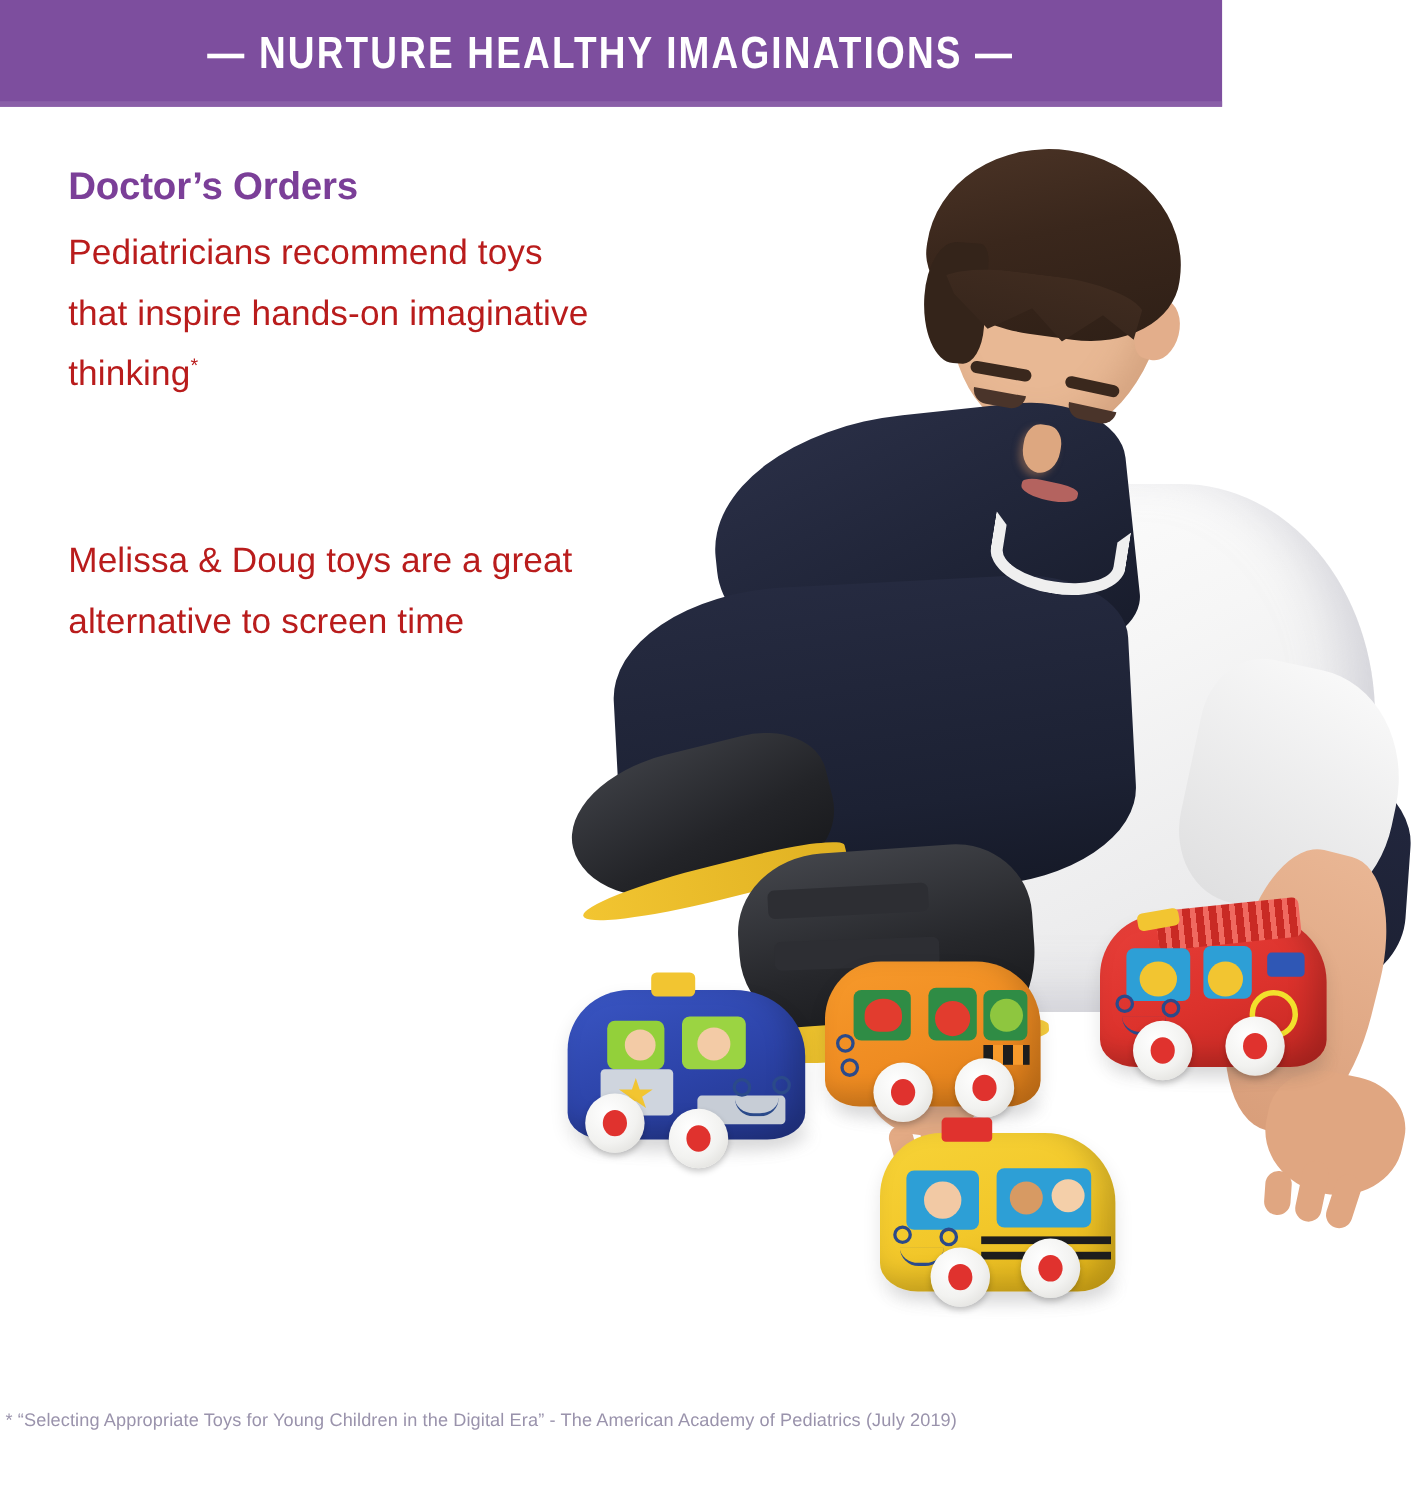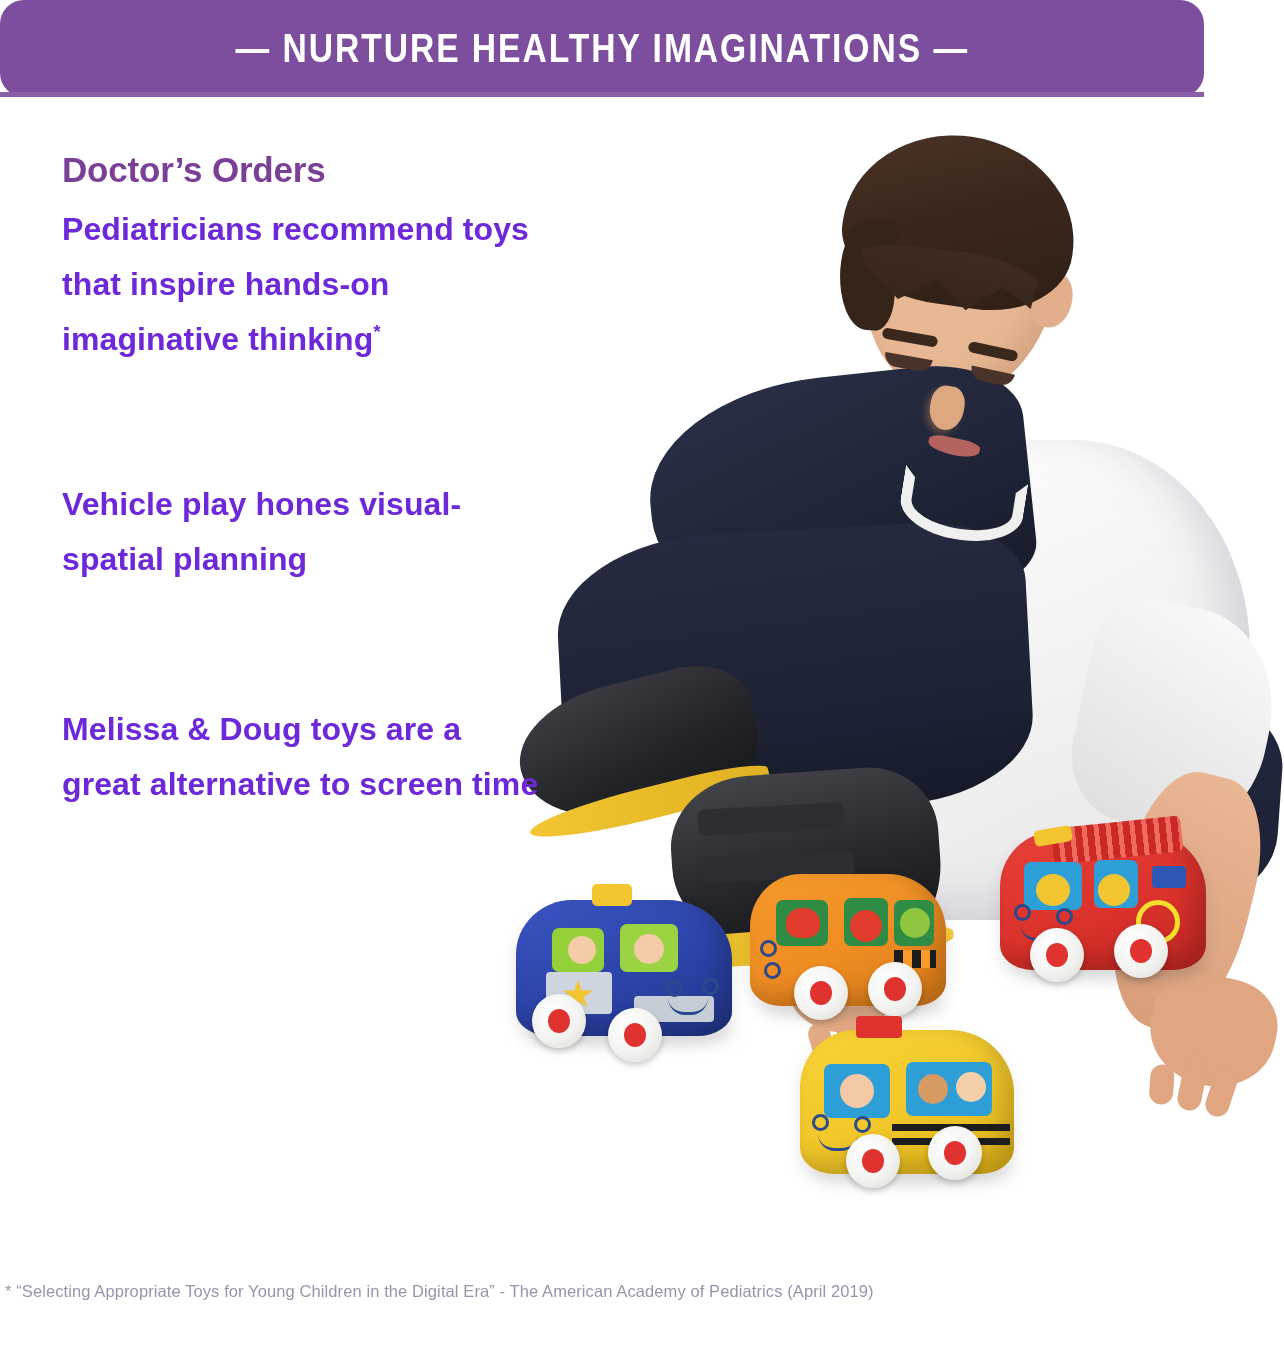"— NURTURE HEALTHY IMAGINATIONS —" .banner { border-radius: 24px -> none; width: 1204px -> 1111px }
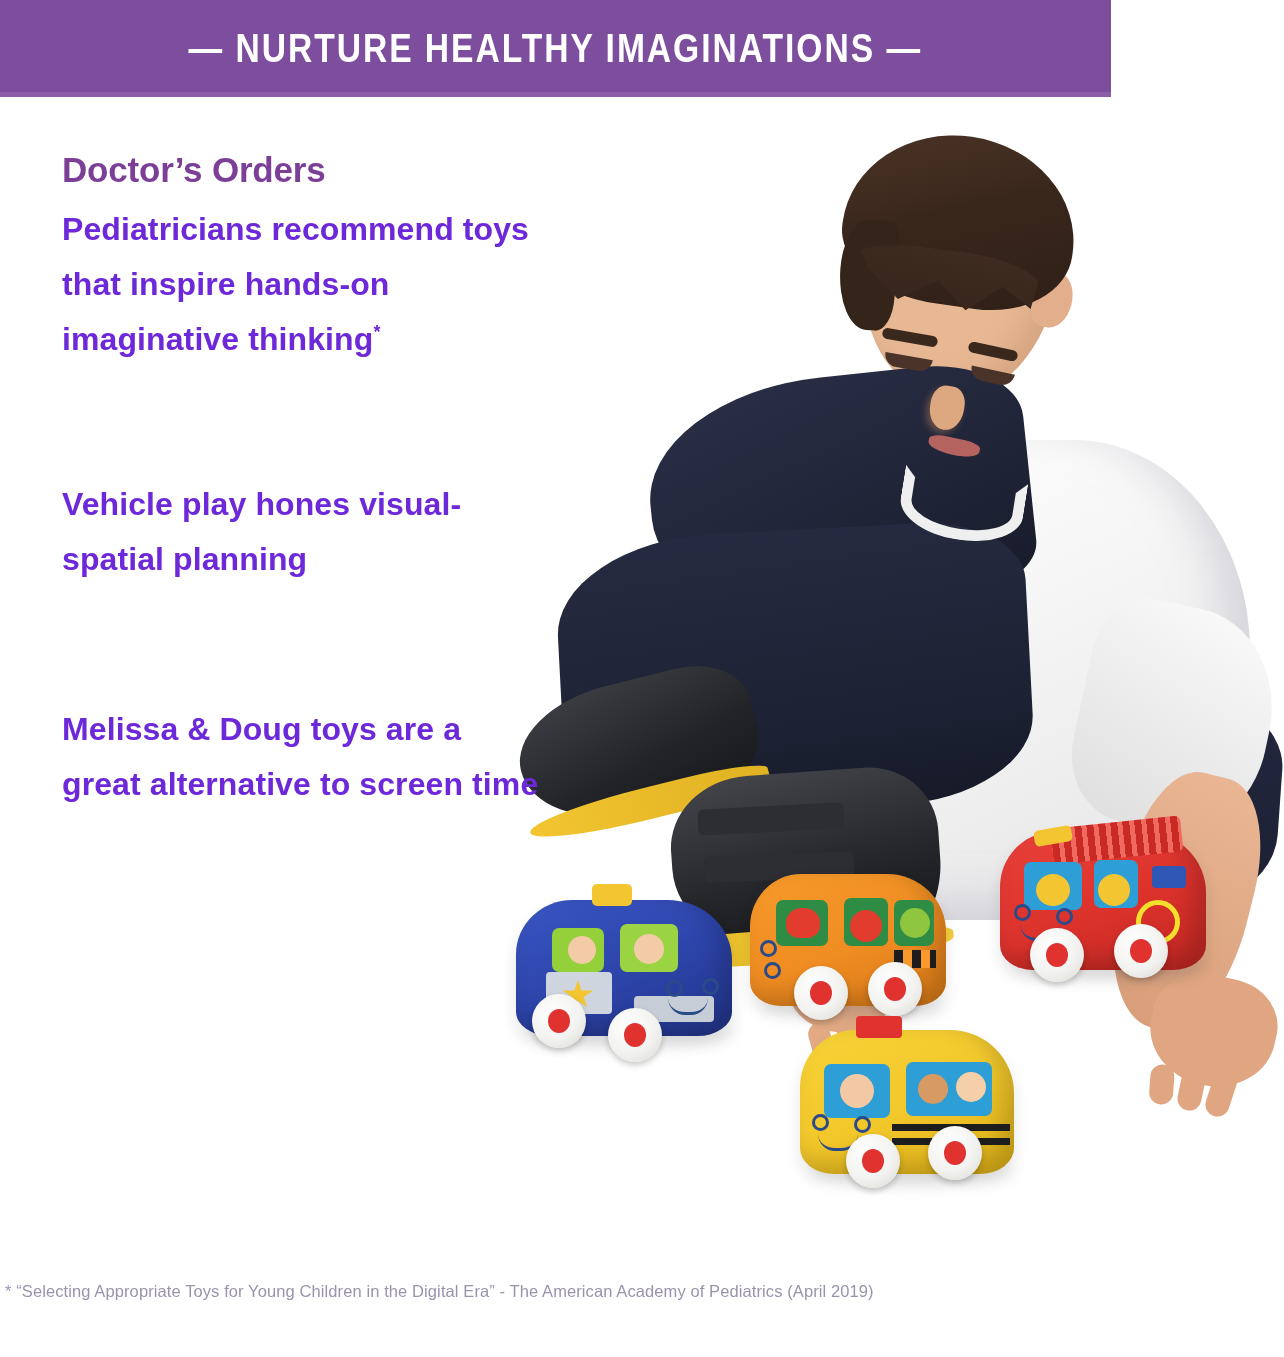"Pediatricians recommend toys that" .feature-body { color: #6d28d9 -> #b91c1c; font-weight: 700 -> 400 }
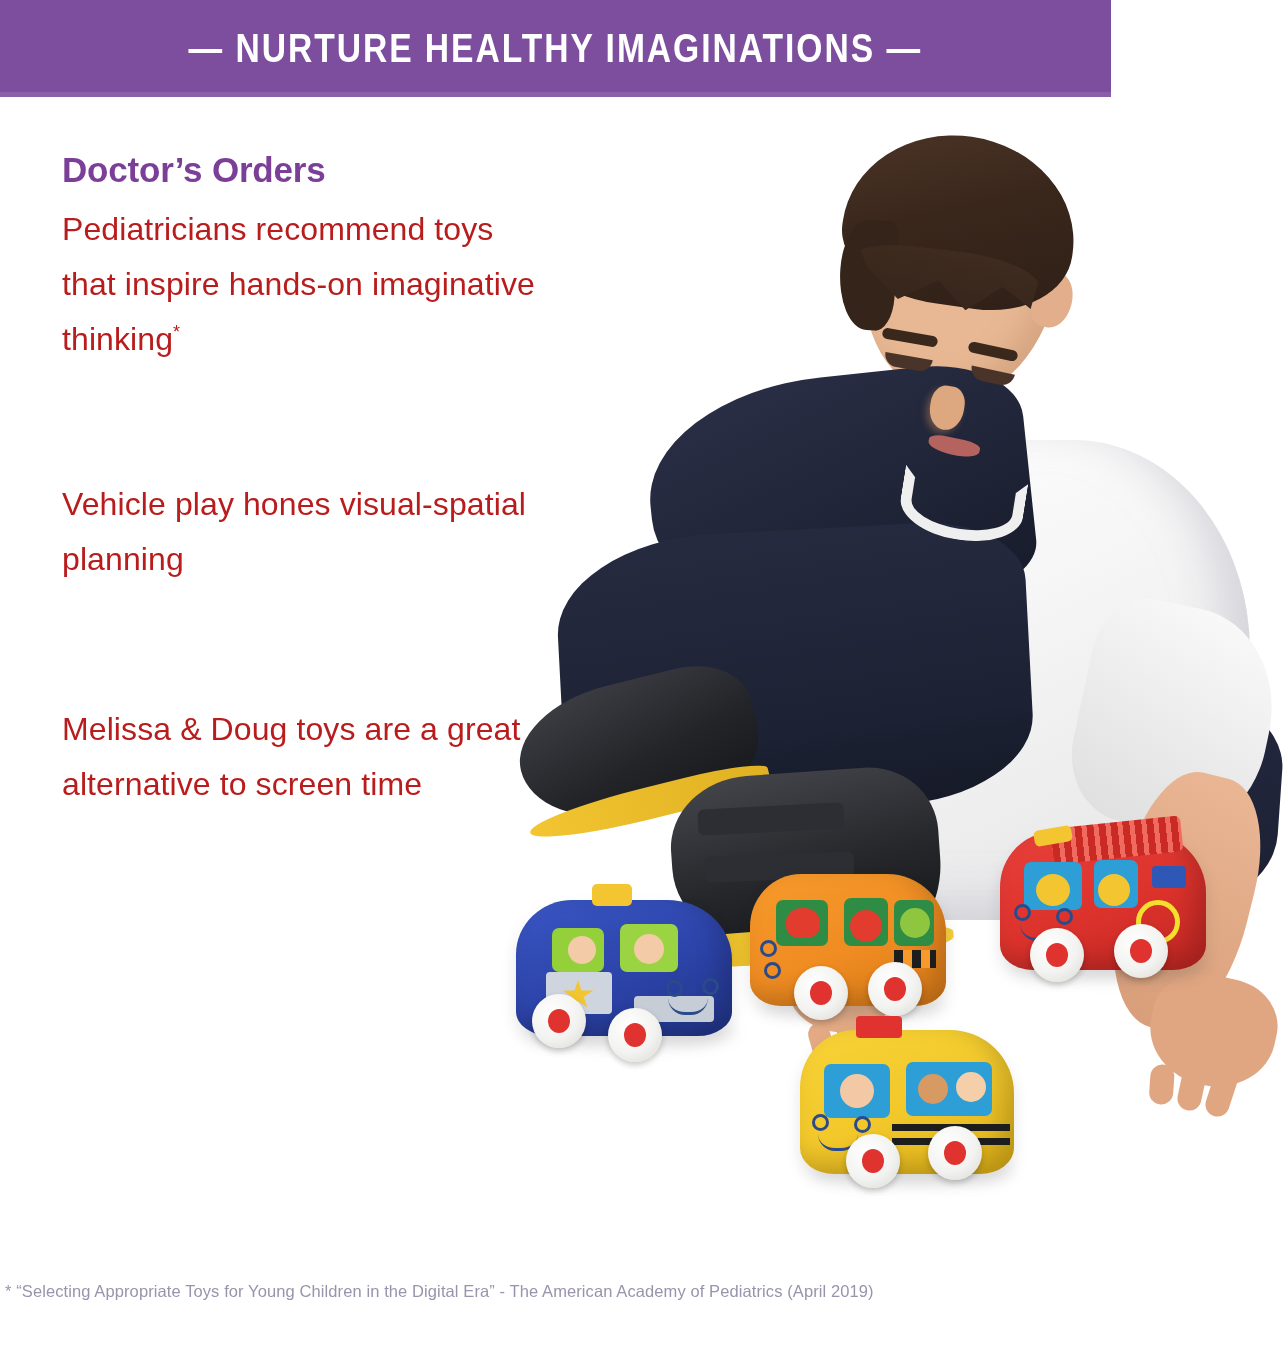"Vehicle play hones visual-spatial" p.feature-body { html: <p>Vehicle play hones visual-spatial planning</p> -> none }
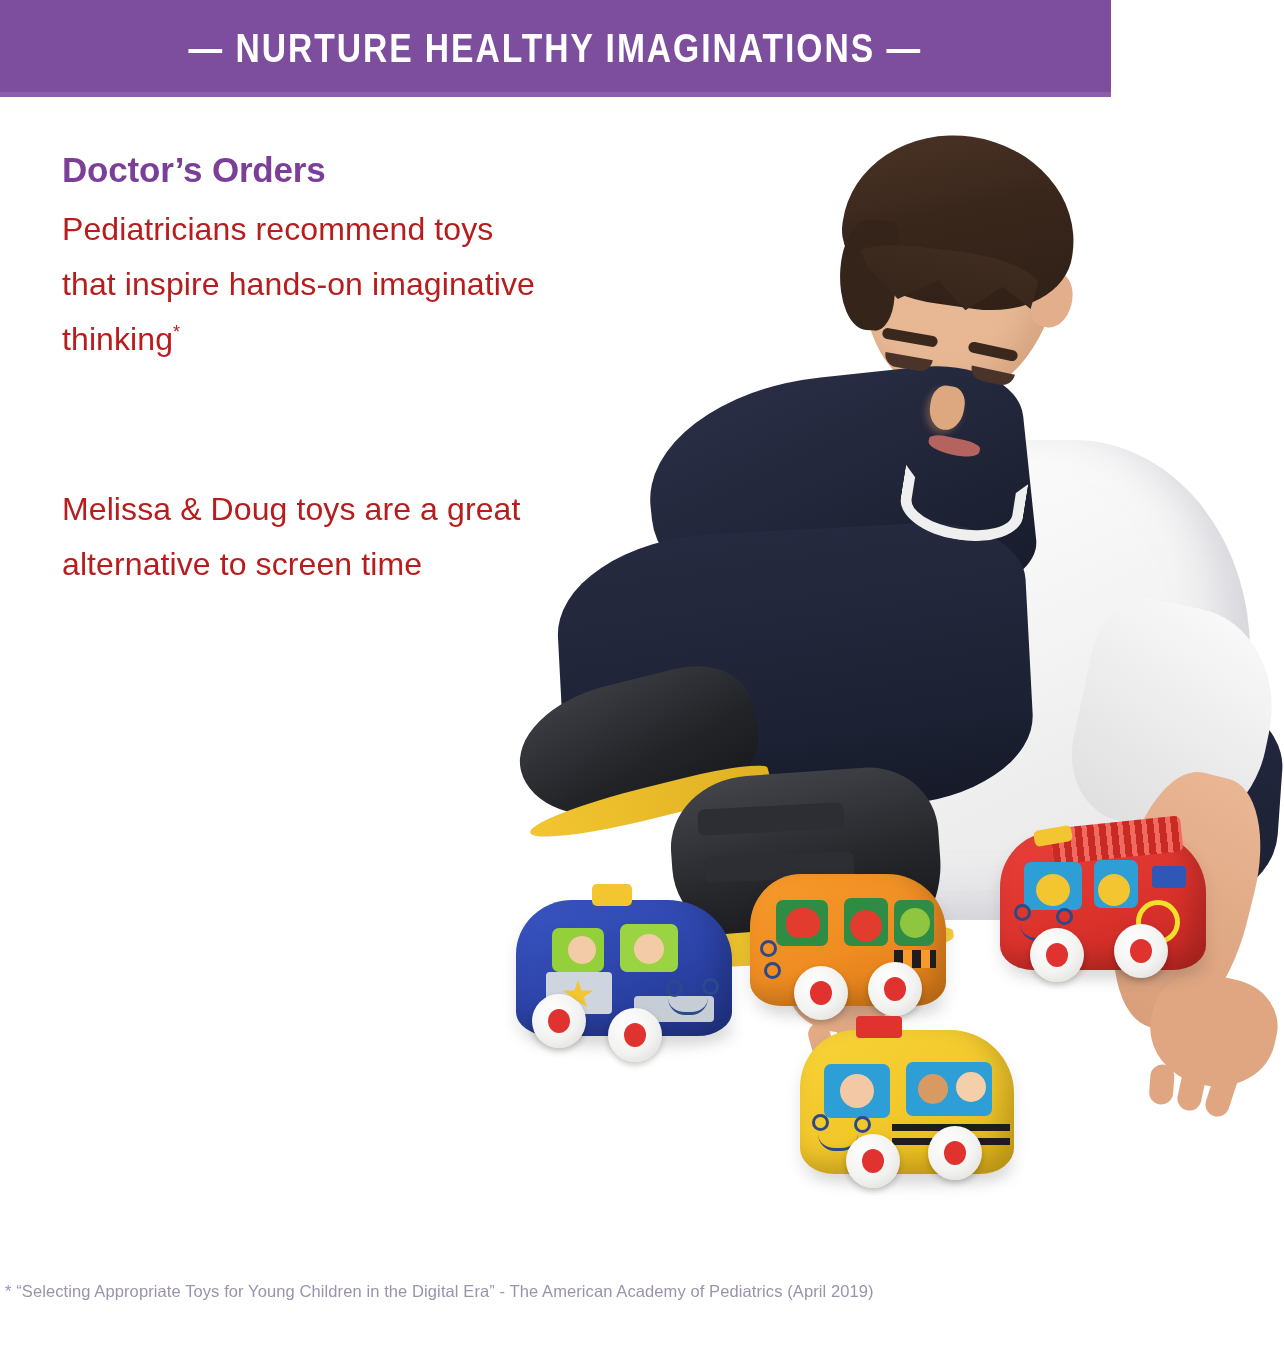"* “Selecting Appropriate Toys for" div.footnote { text: April -> July }
